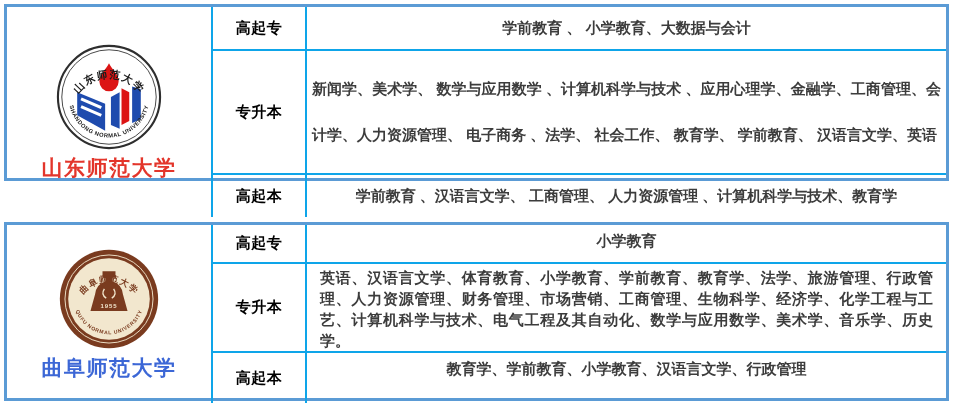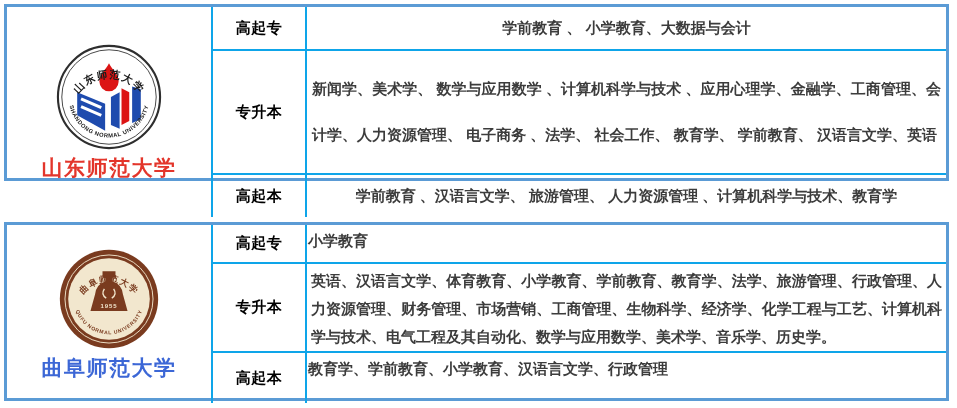"学前教育 、汉语言文学、 旅游管理、 人力资源管理 、计算机科学与技术、教育学" td.majors { text: 旅游 -> 工商 }
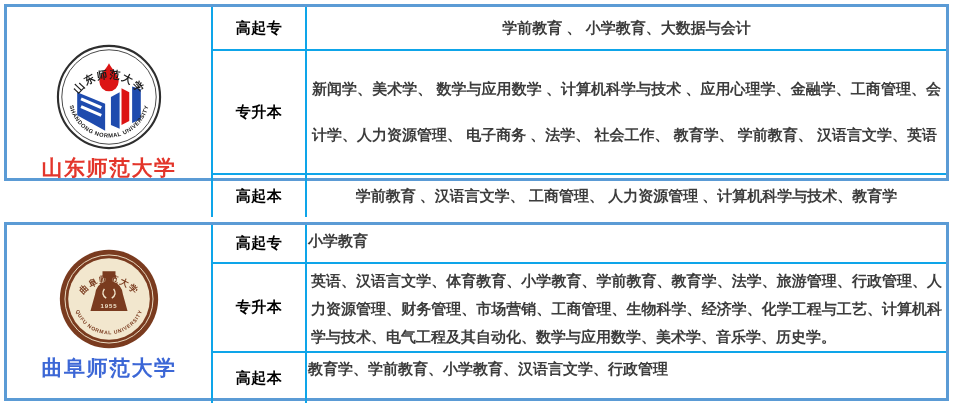"小学教育" .top { text-align: none -> center }
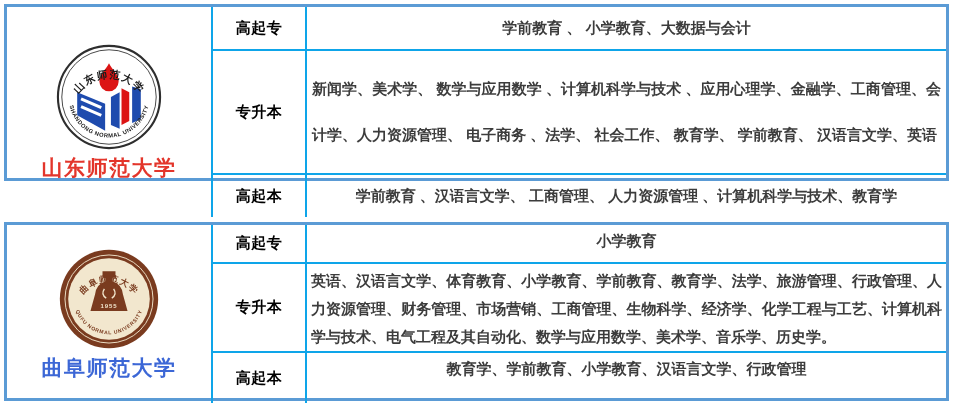"英语、汉语言文学、体育教育、小学教育、学前教育、教育学、法学、旅游管理、行政管理" .wrap-tight { line-height: 28px -> 21px; padding: 3px 4px 0 -> 3px 13px 0 }
